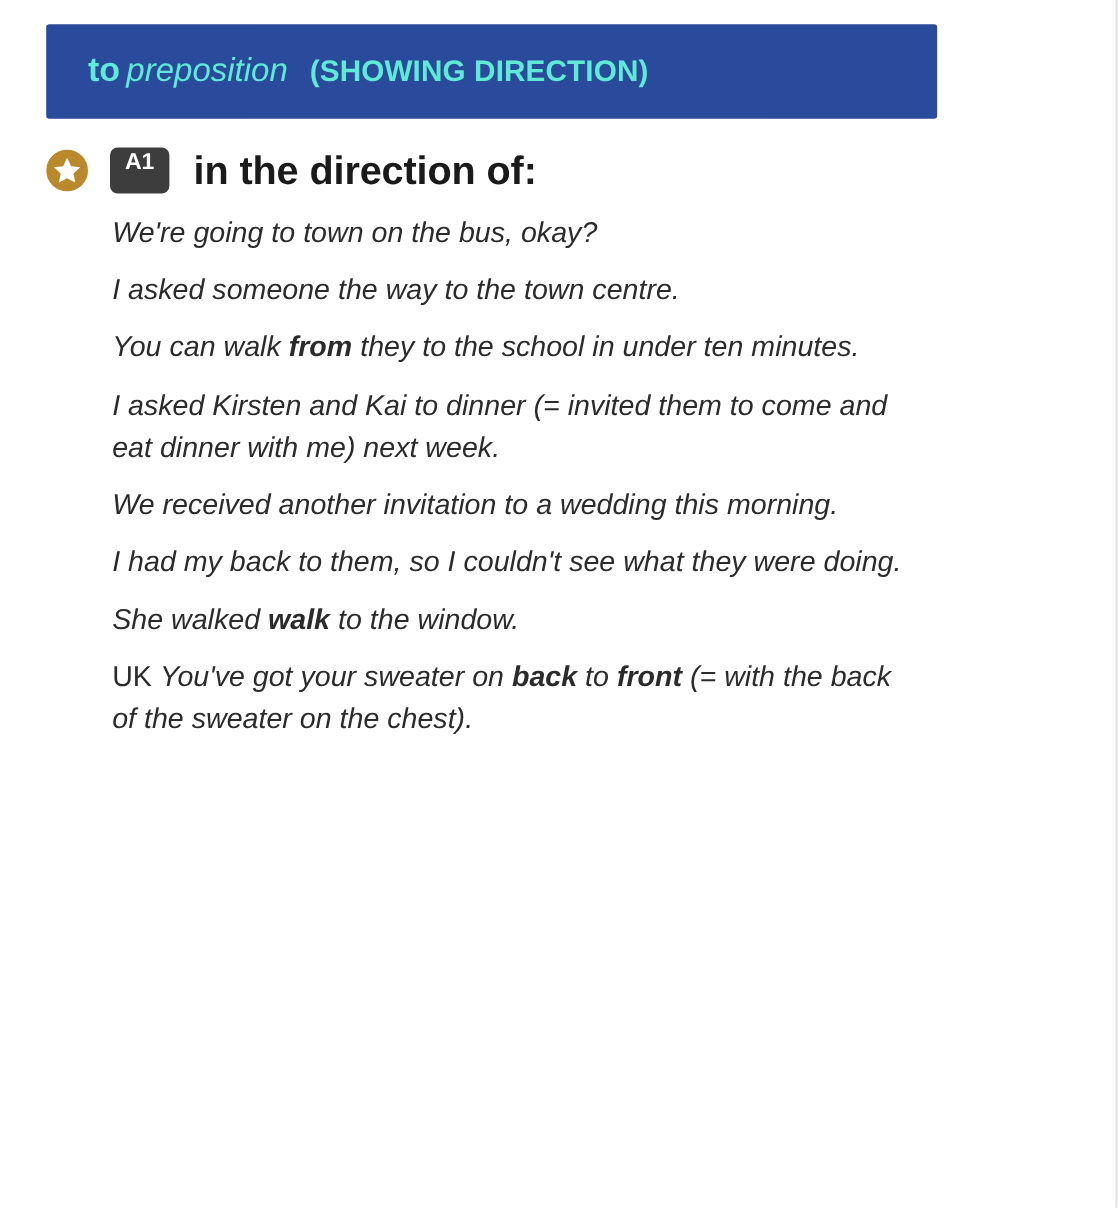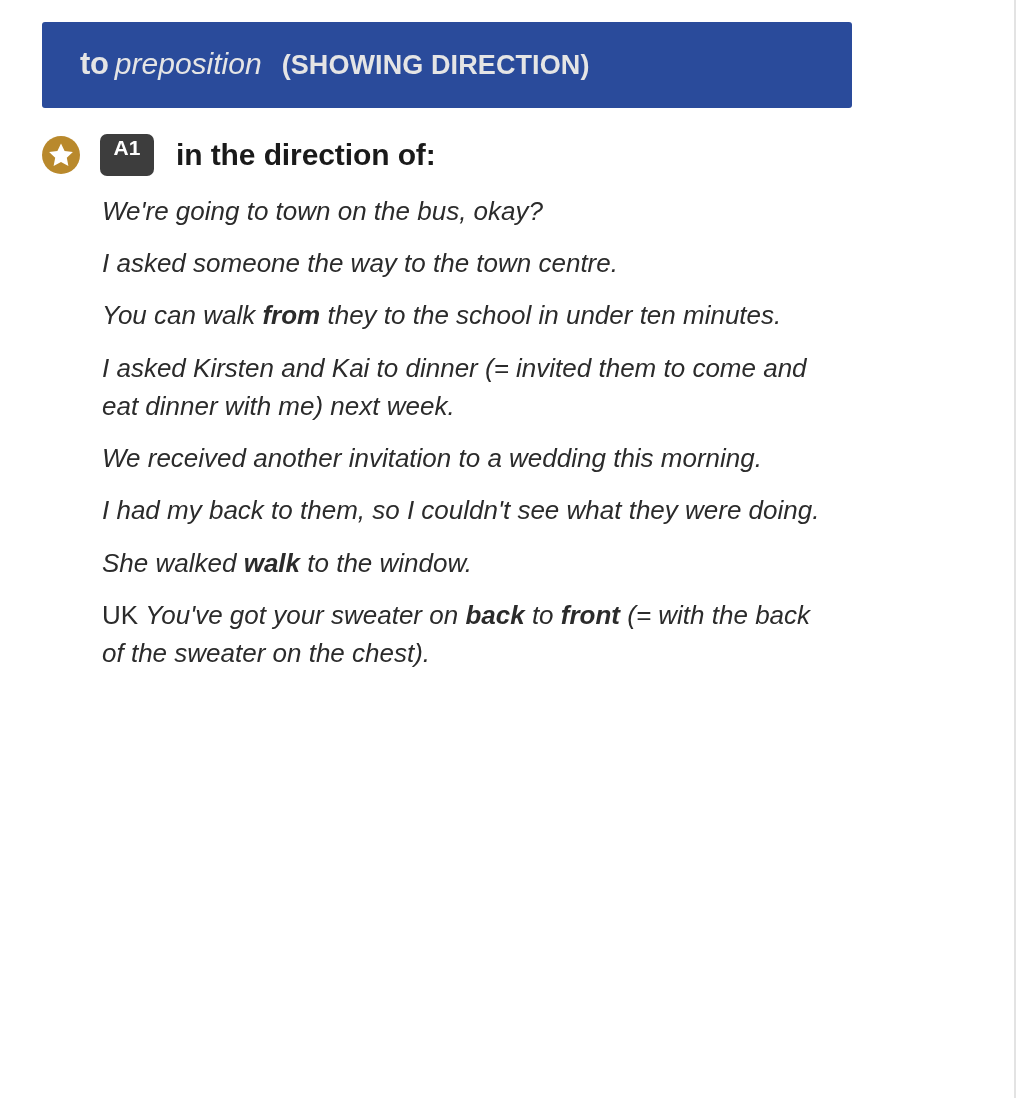"to preposition (SHOWING DIRECTION)" .entry-header { color: #e5e5e5 -> #5eead4 }
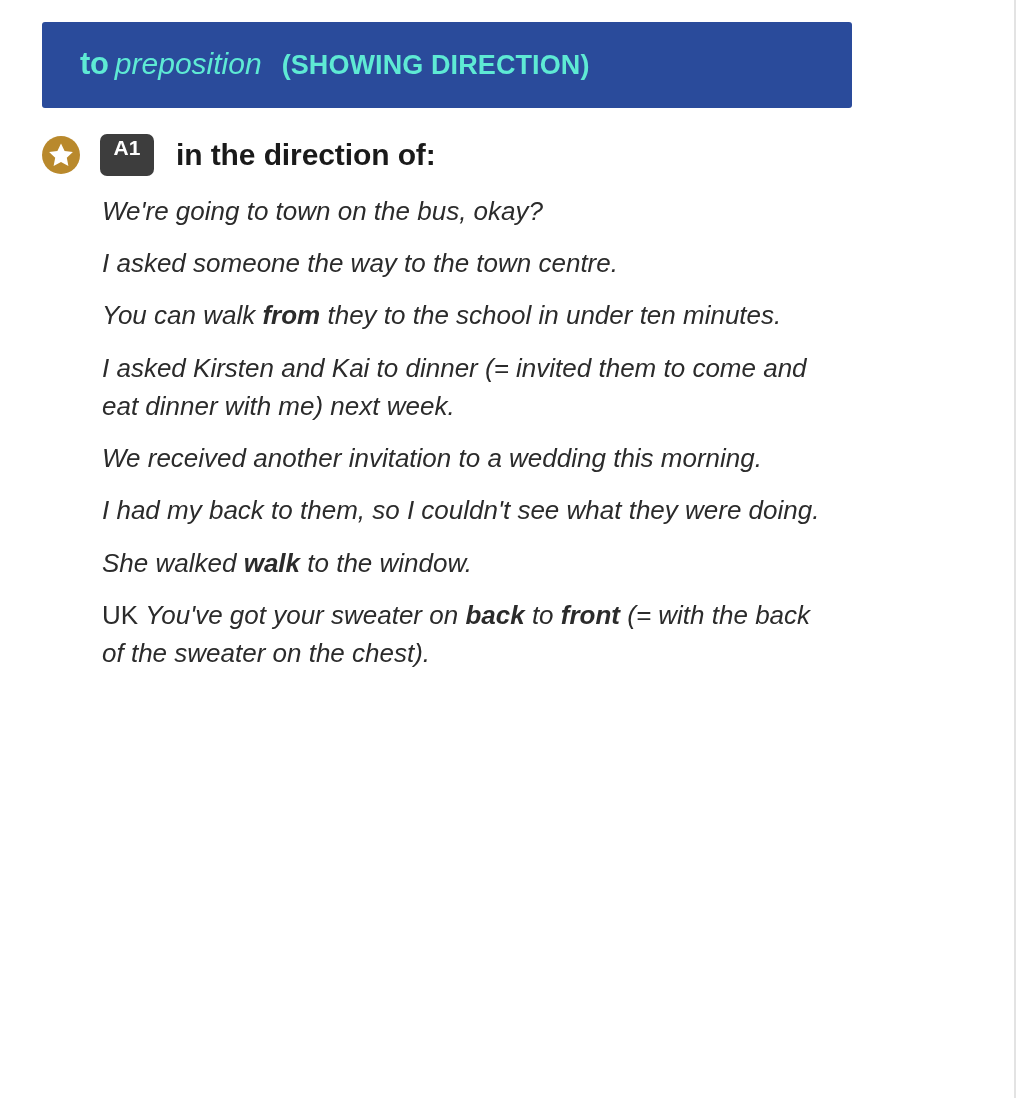"in the direction of:" .def { font-size: 30px -> 36px }
